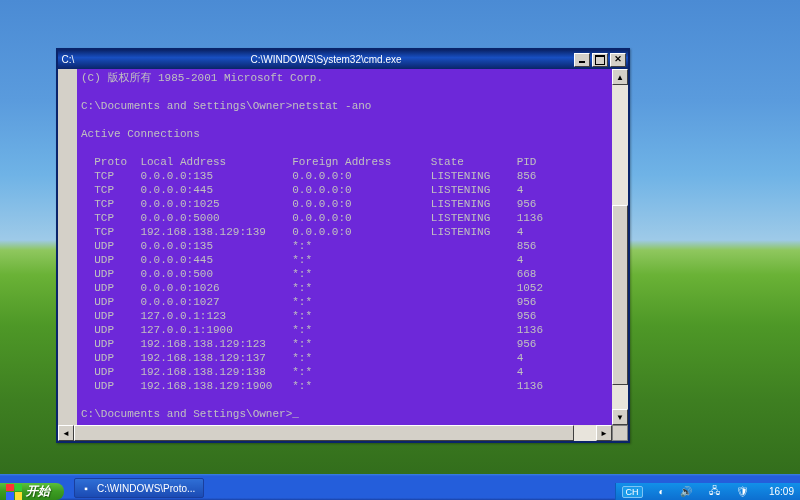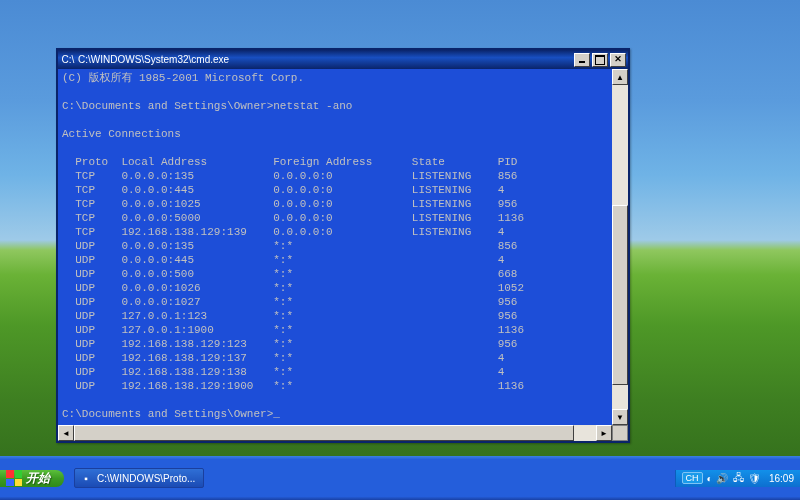"C:\WINDOWS\System32\cmd.exe" .titlebar .title { text-align: none -> center }
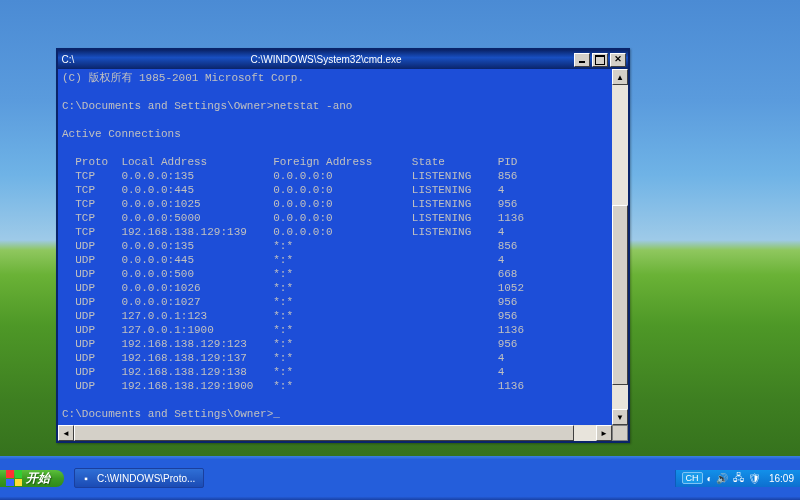"(C) 版权所有 1985-2001 Microsoft Corp." .client { background: #1d4ed8 -> #6d28d9; margin-left: none -> 19px }
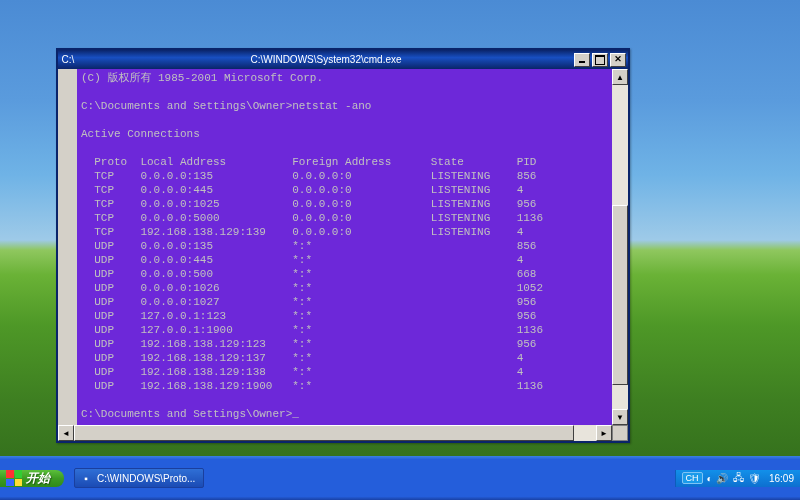"开始" .taskbar { align-items: center -> flex-end; height: 44px -> 26px }
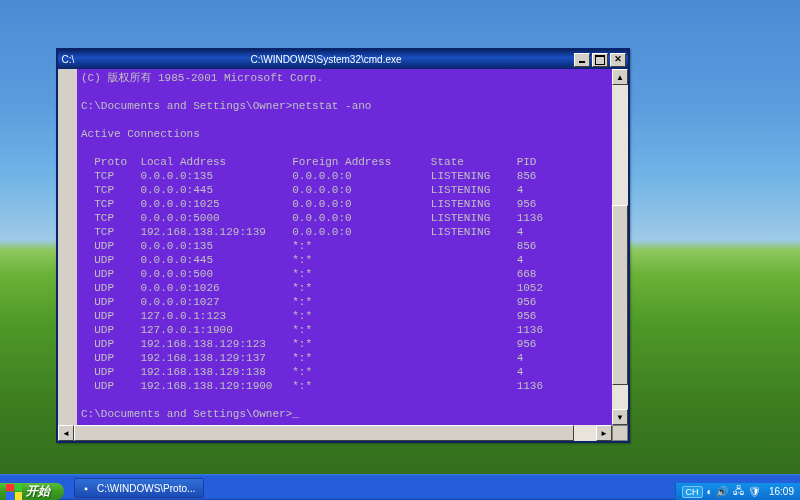"CH" .tray { gap: 4px -> 16px }
